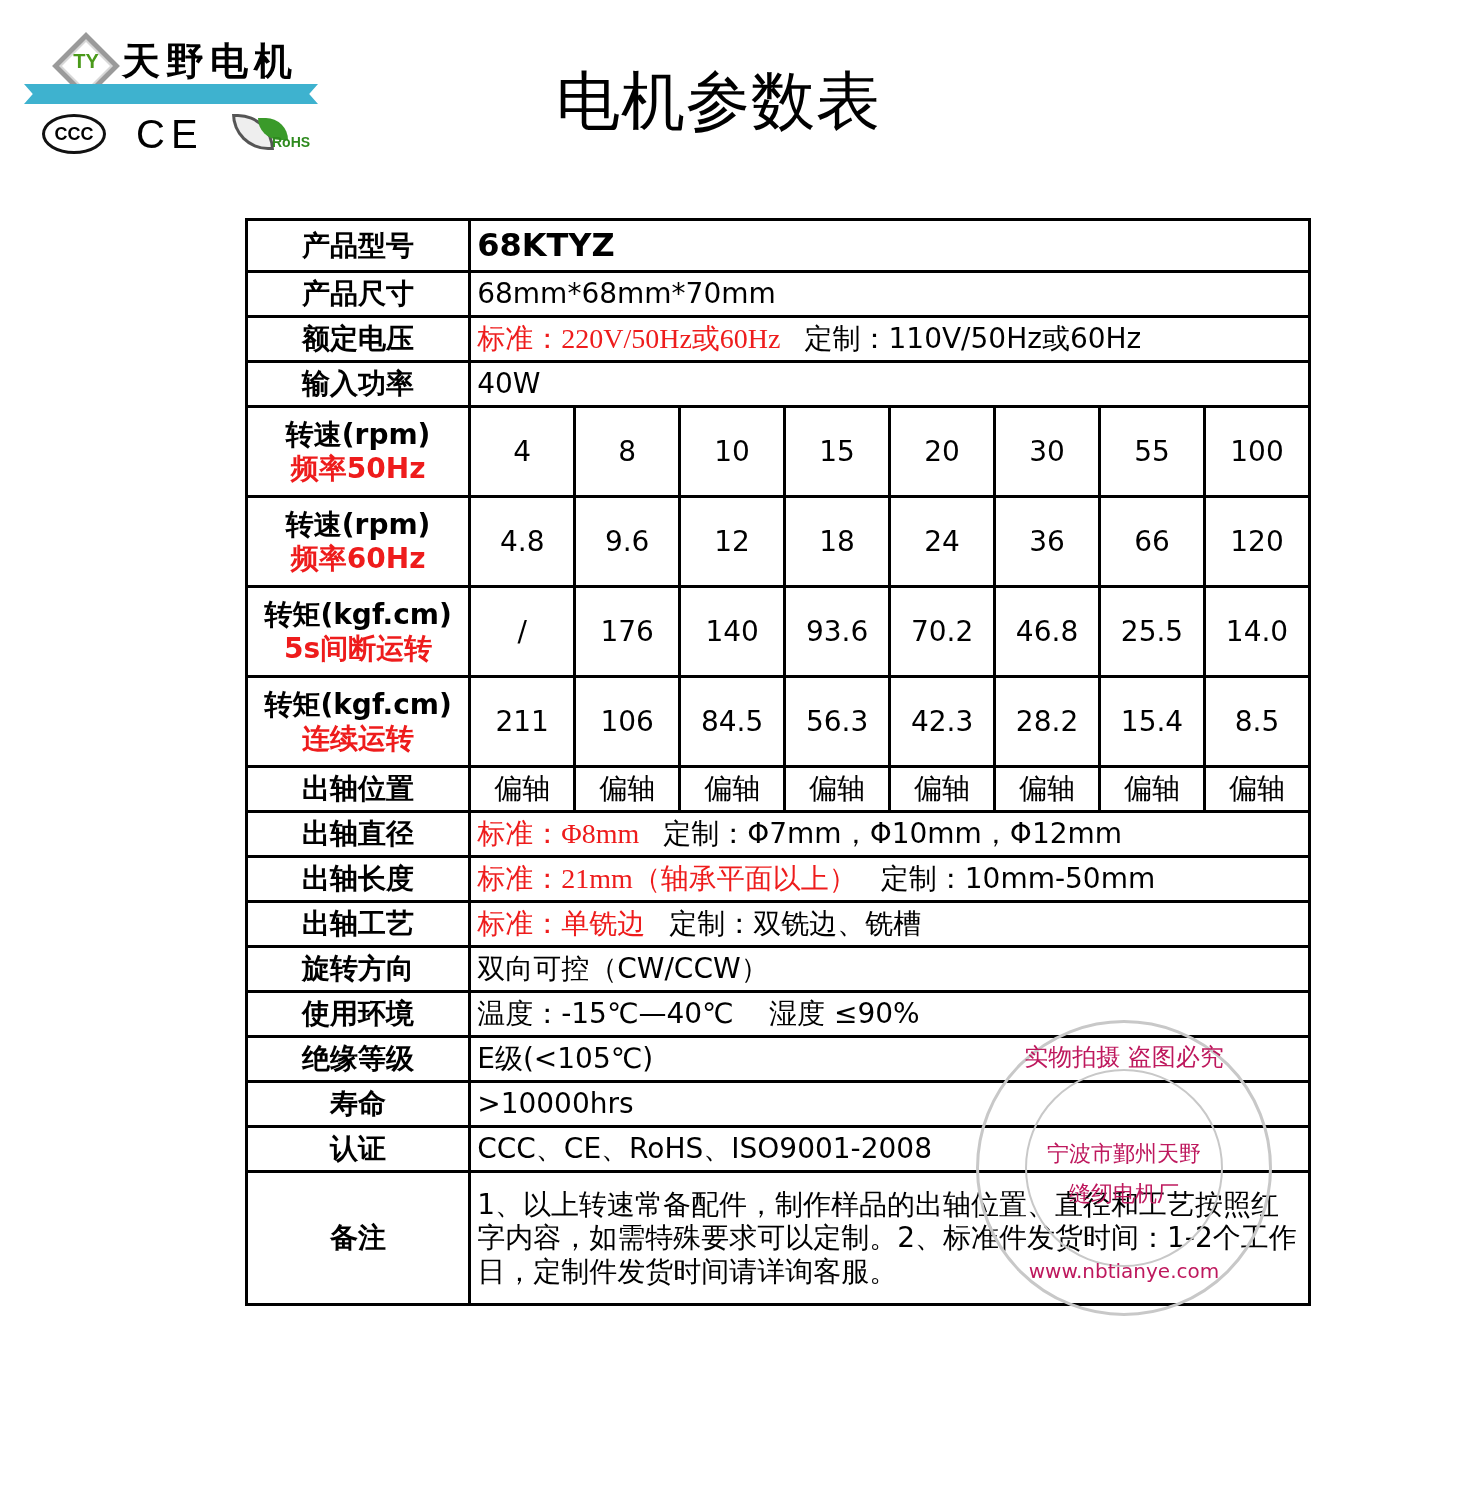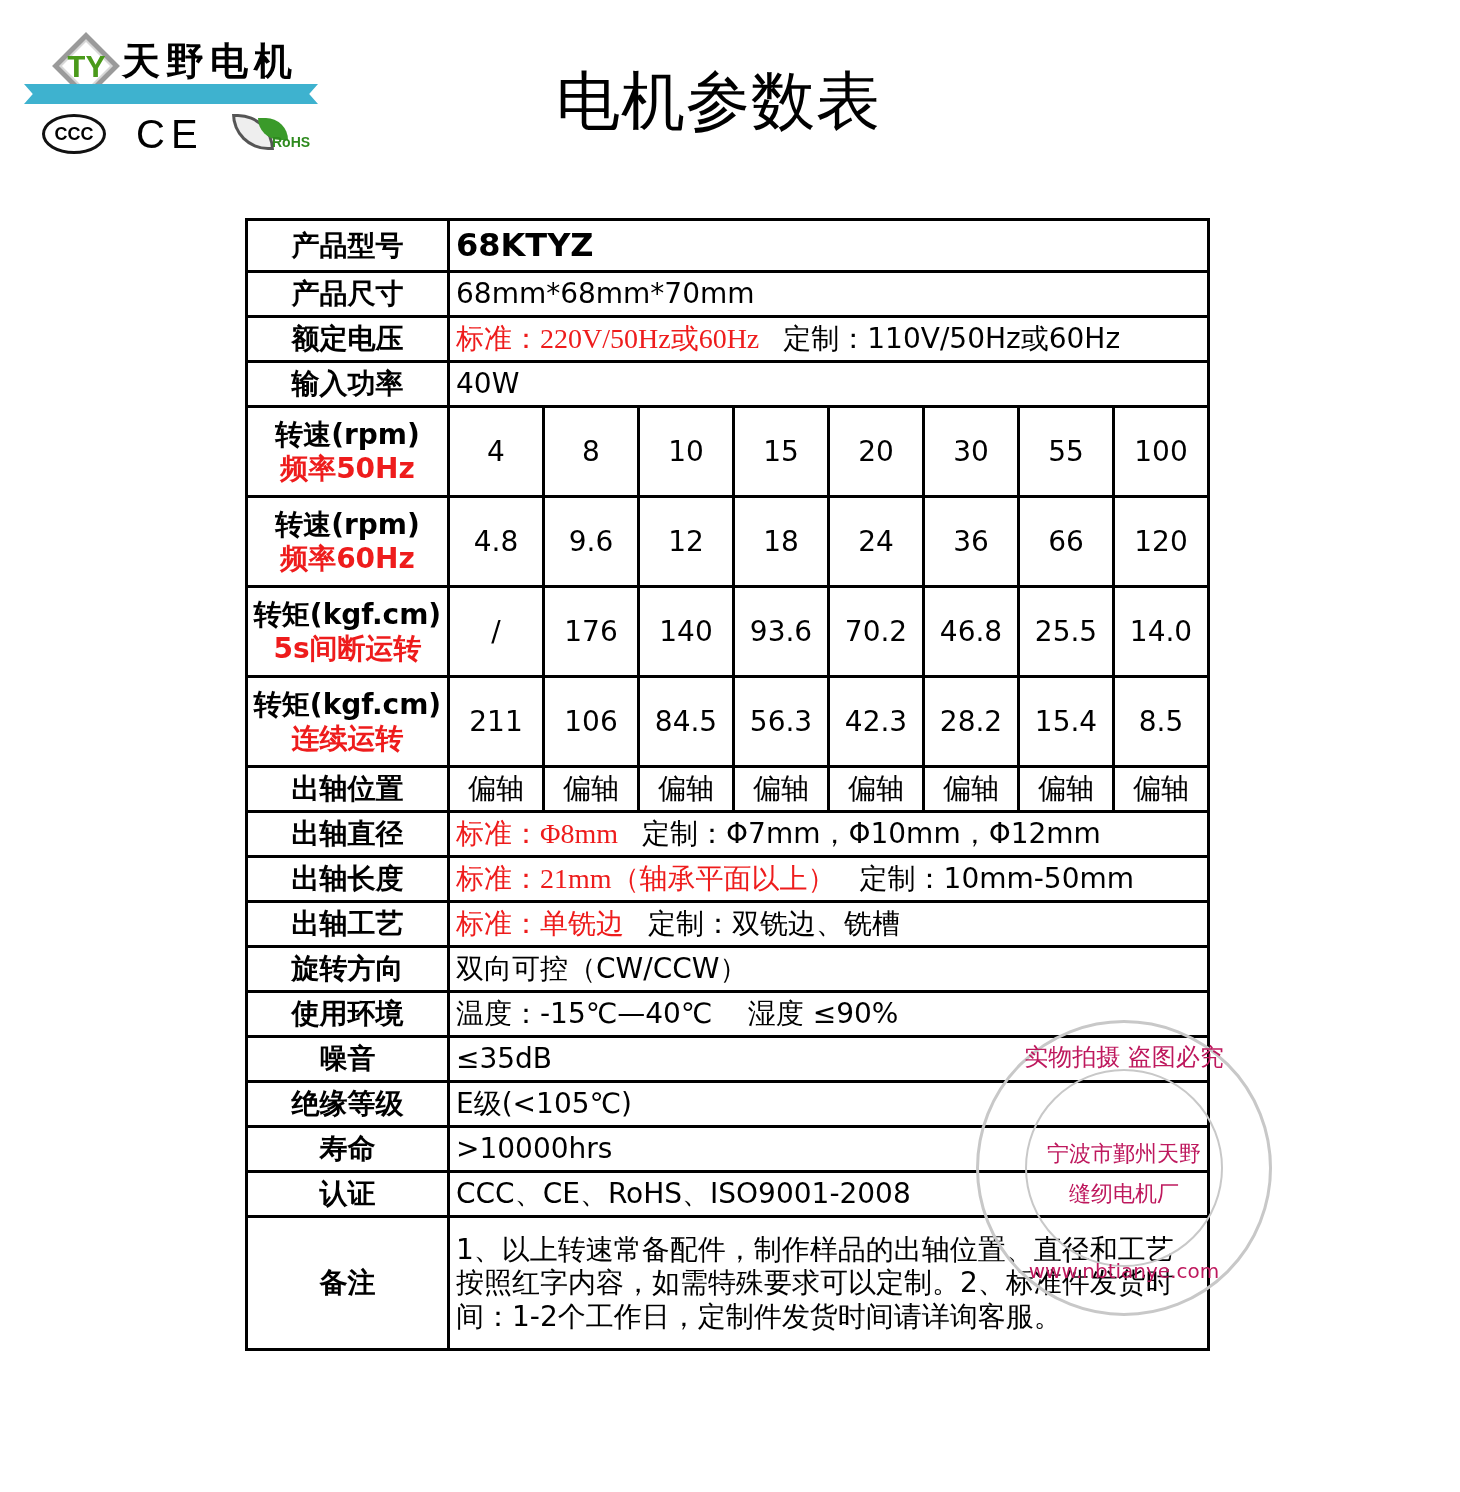"TY" .logo-ty { font-family: Liberation Mono, monospace -> Liberation Sans, sans-serif; font-size: 32px -> 20px }
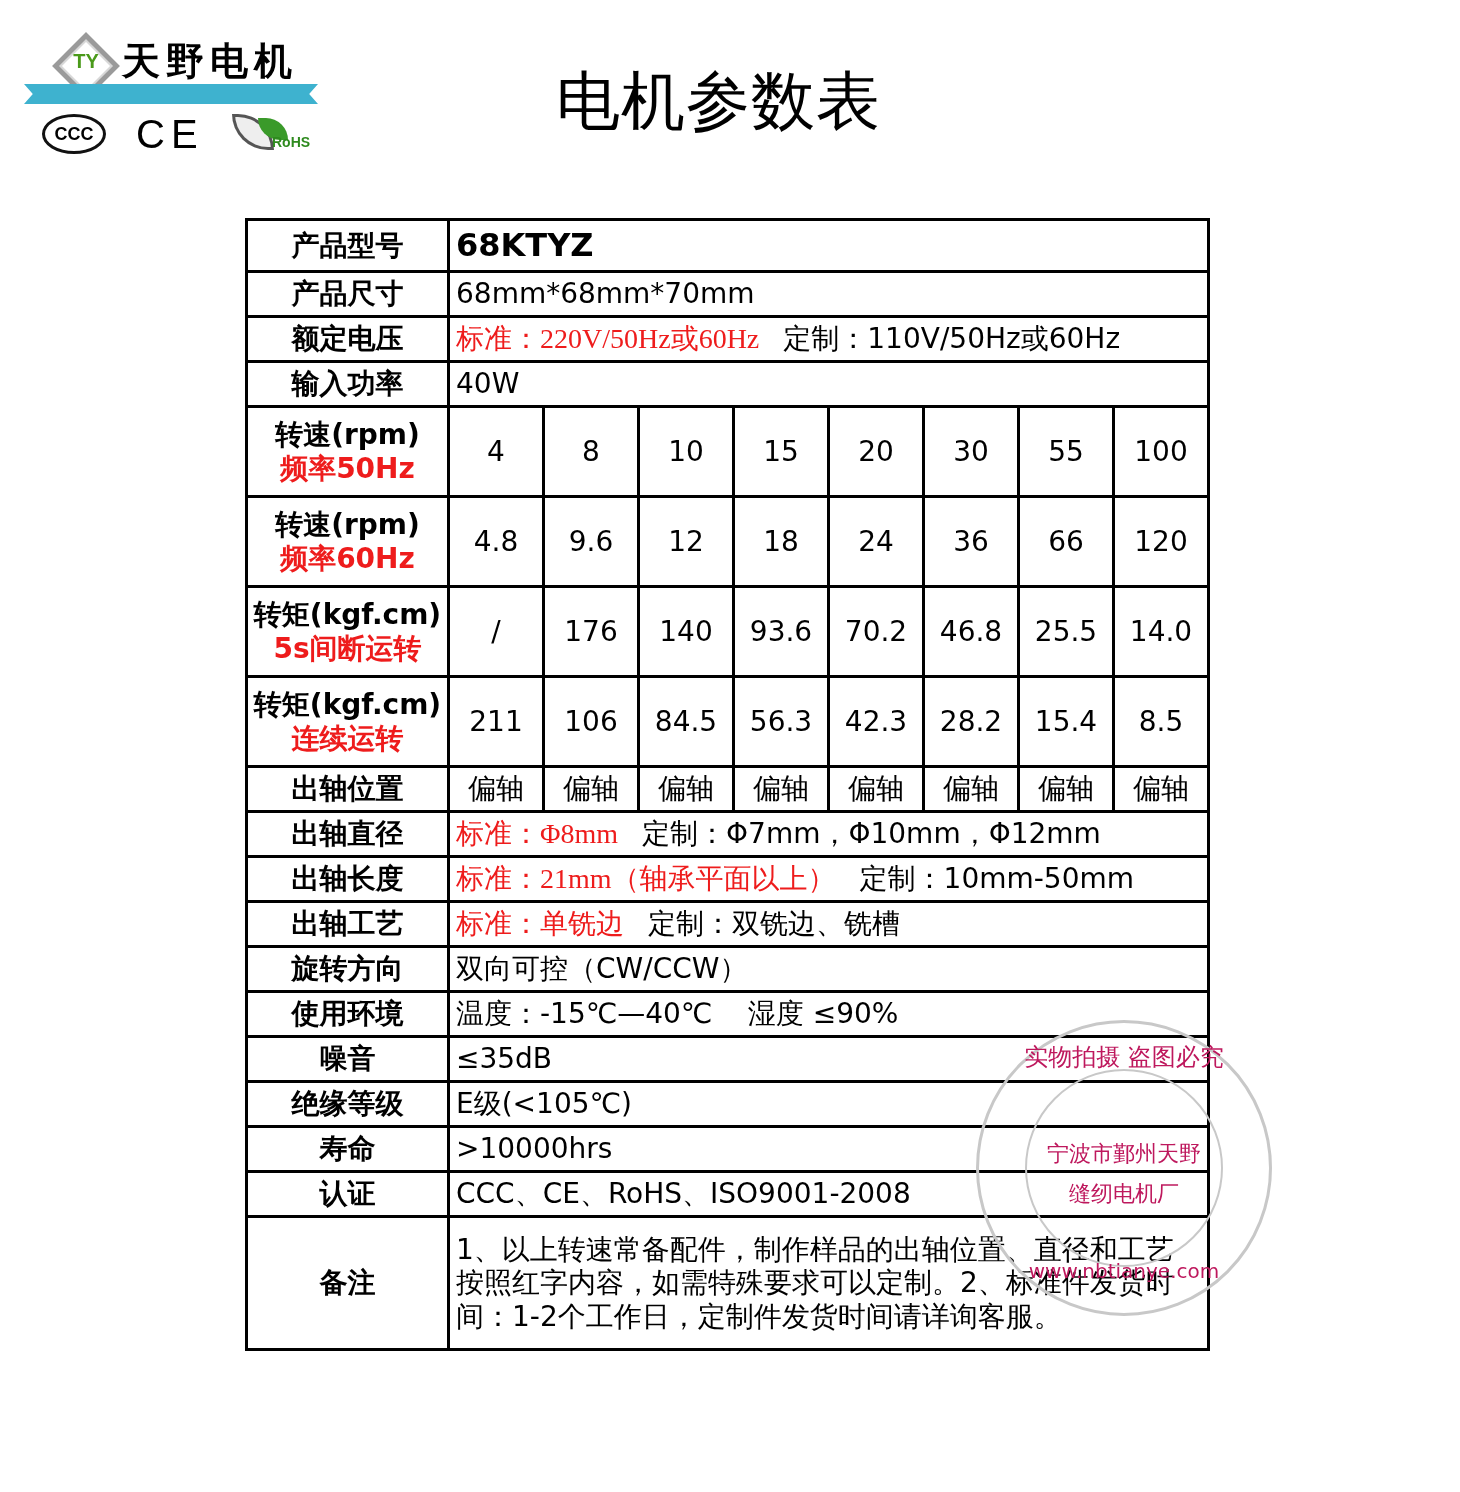"产品型号" table.spec { width: 965px -> 1066px }
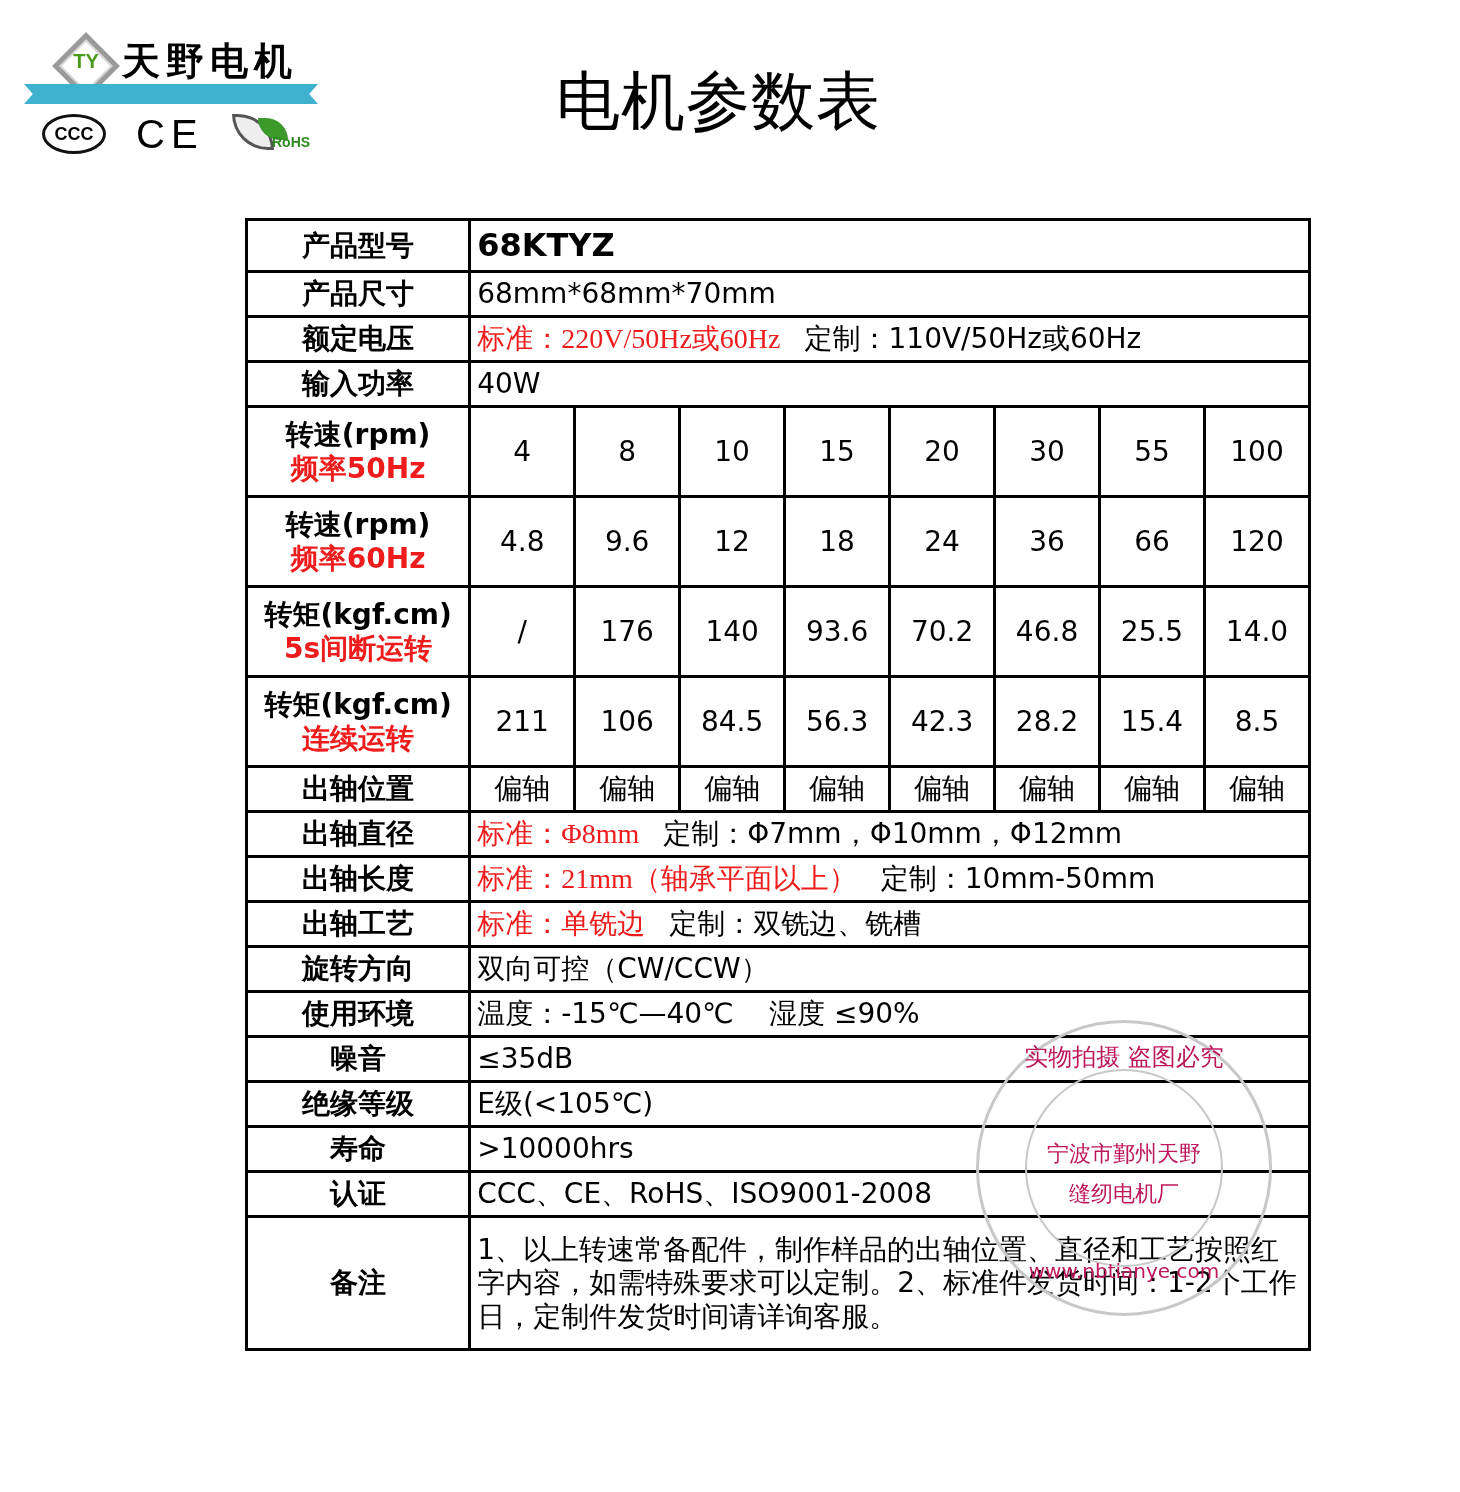"噪音" tr { html: <tr> <td>噪音</td> <td>≤35dB</td> </tr> -> none }
